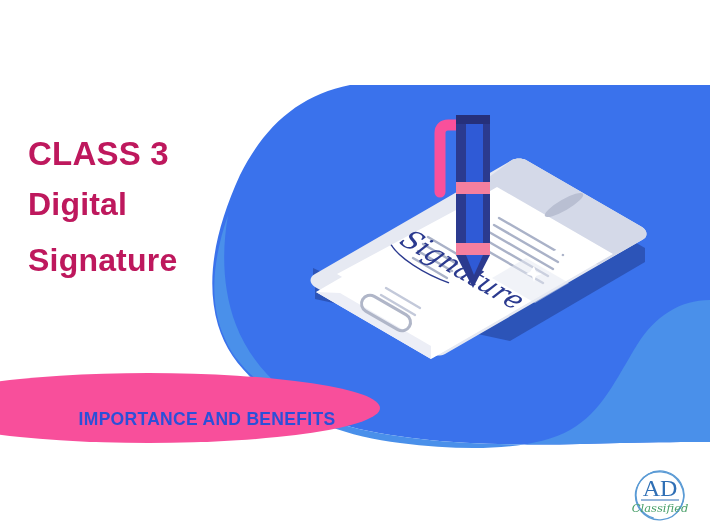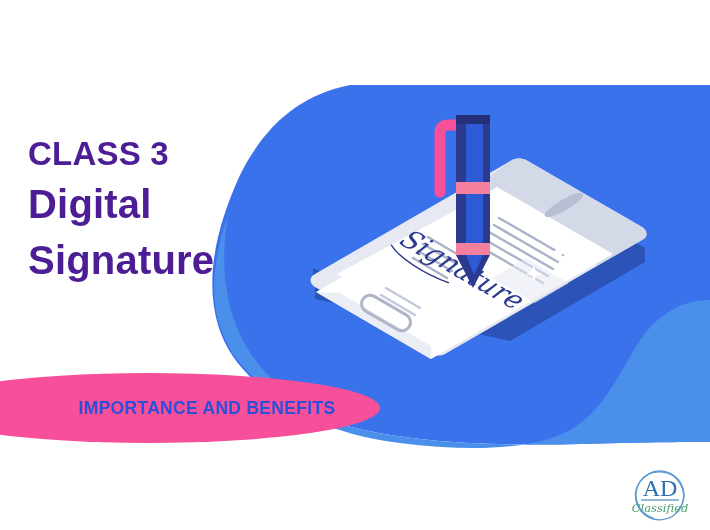"CLASS 3" .title-line { color: #4c1d95 -> #be185d }
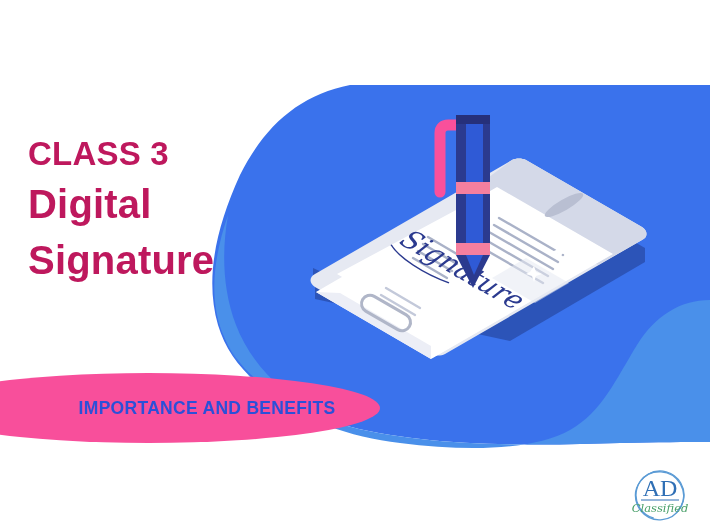"Digital" .title-line.big { font-size: 40px -> 32px }
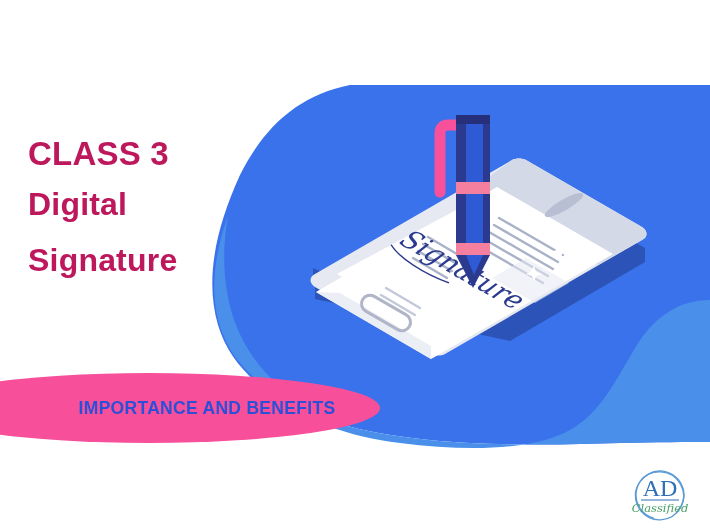"IMPORTANCE AND BENEFITS" #badge-label { top: 0 -> 11px }
